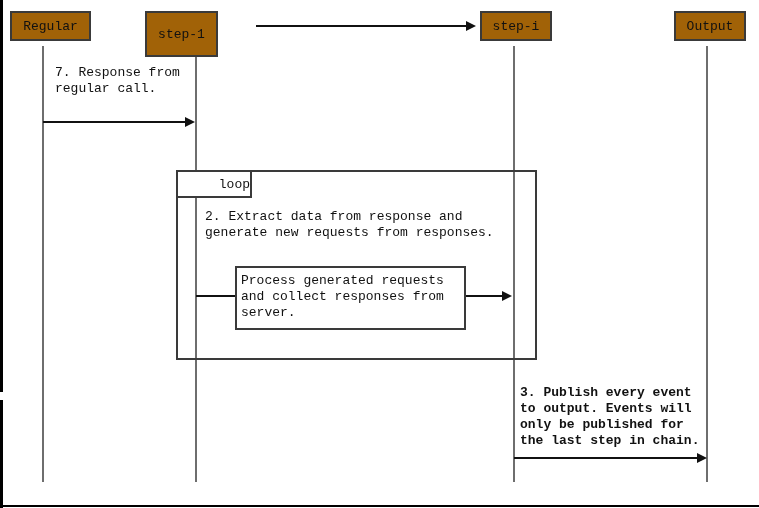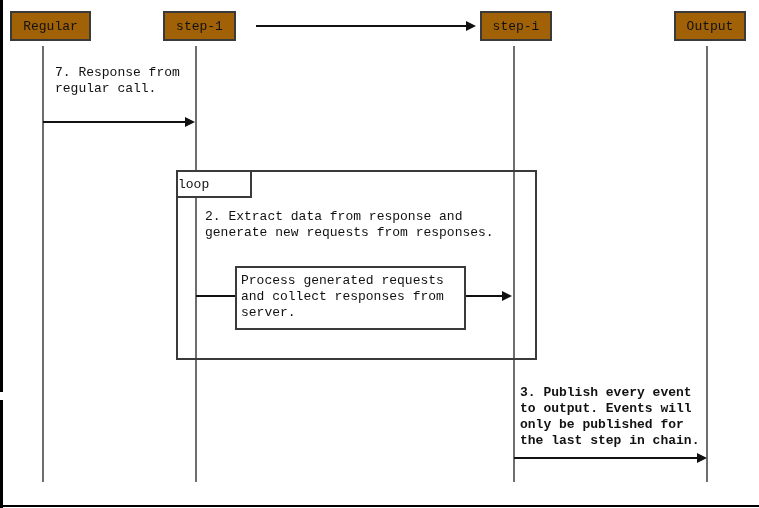"step-1" div.pbox { height: 30px -> 46px; left: 163px -> 145px }
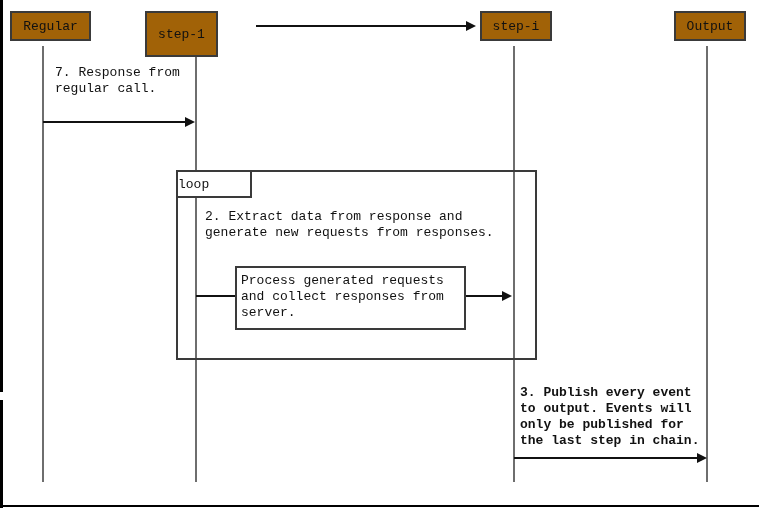"loop" .loop-label { justify-content: flex-start -> flex-end }
